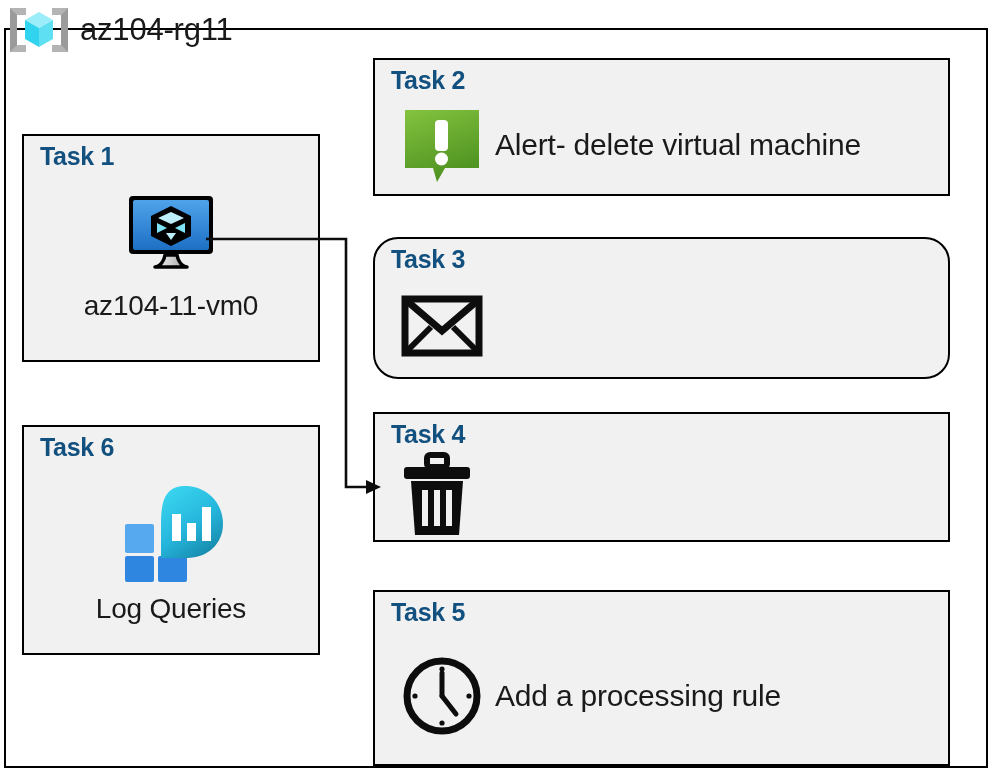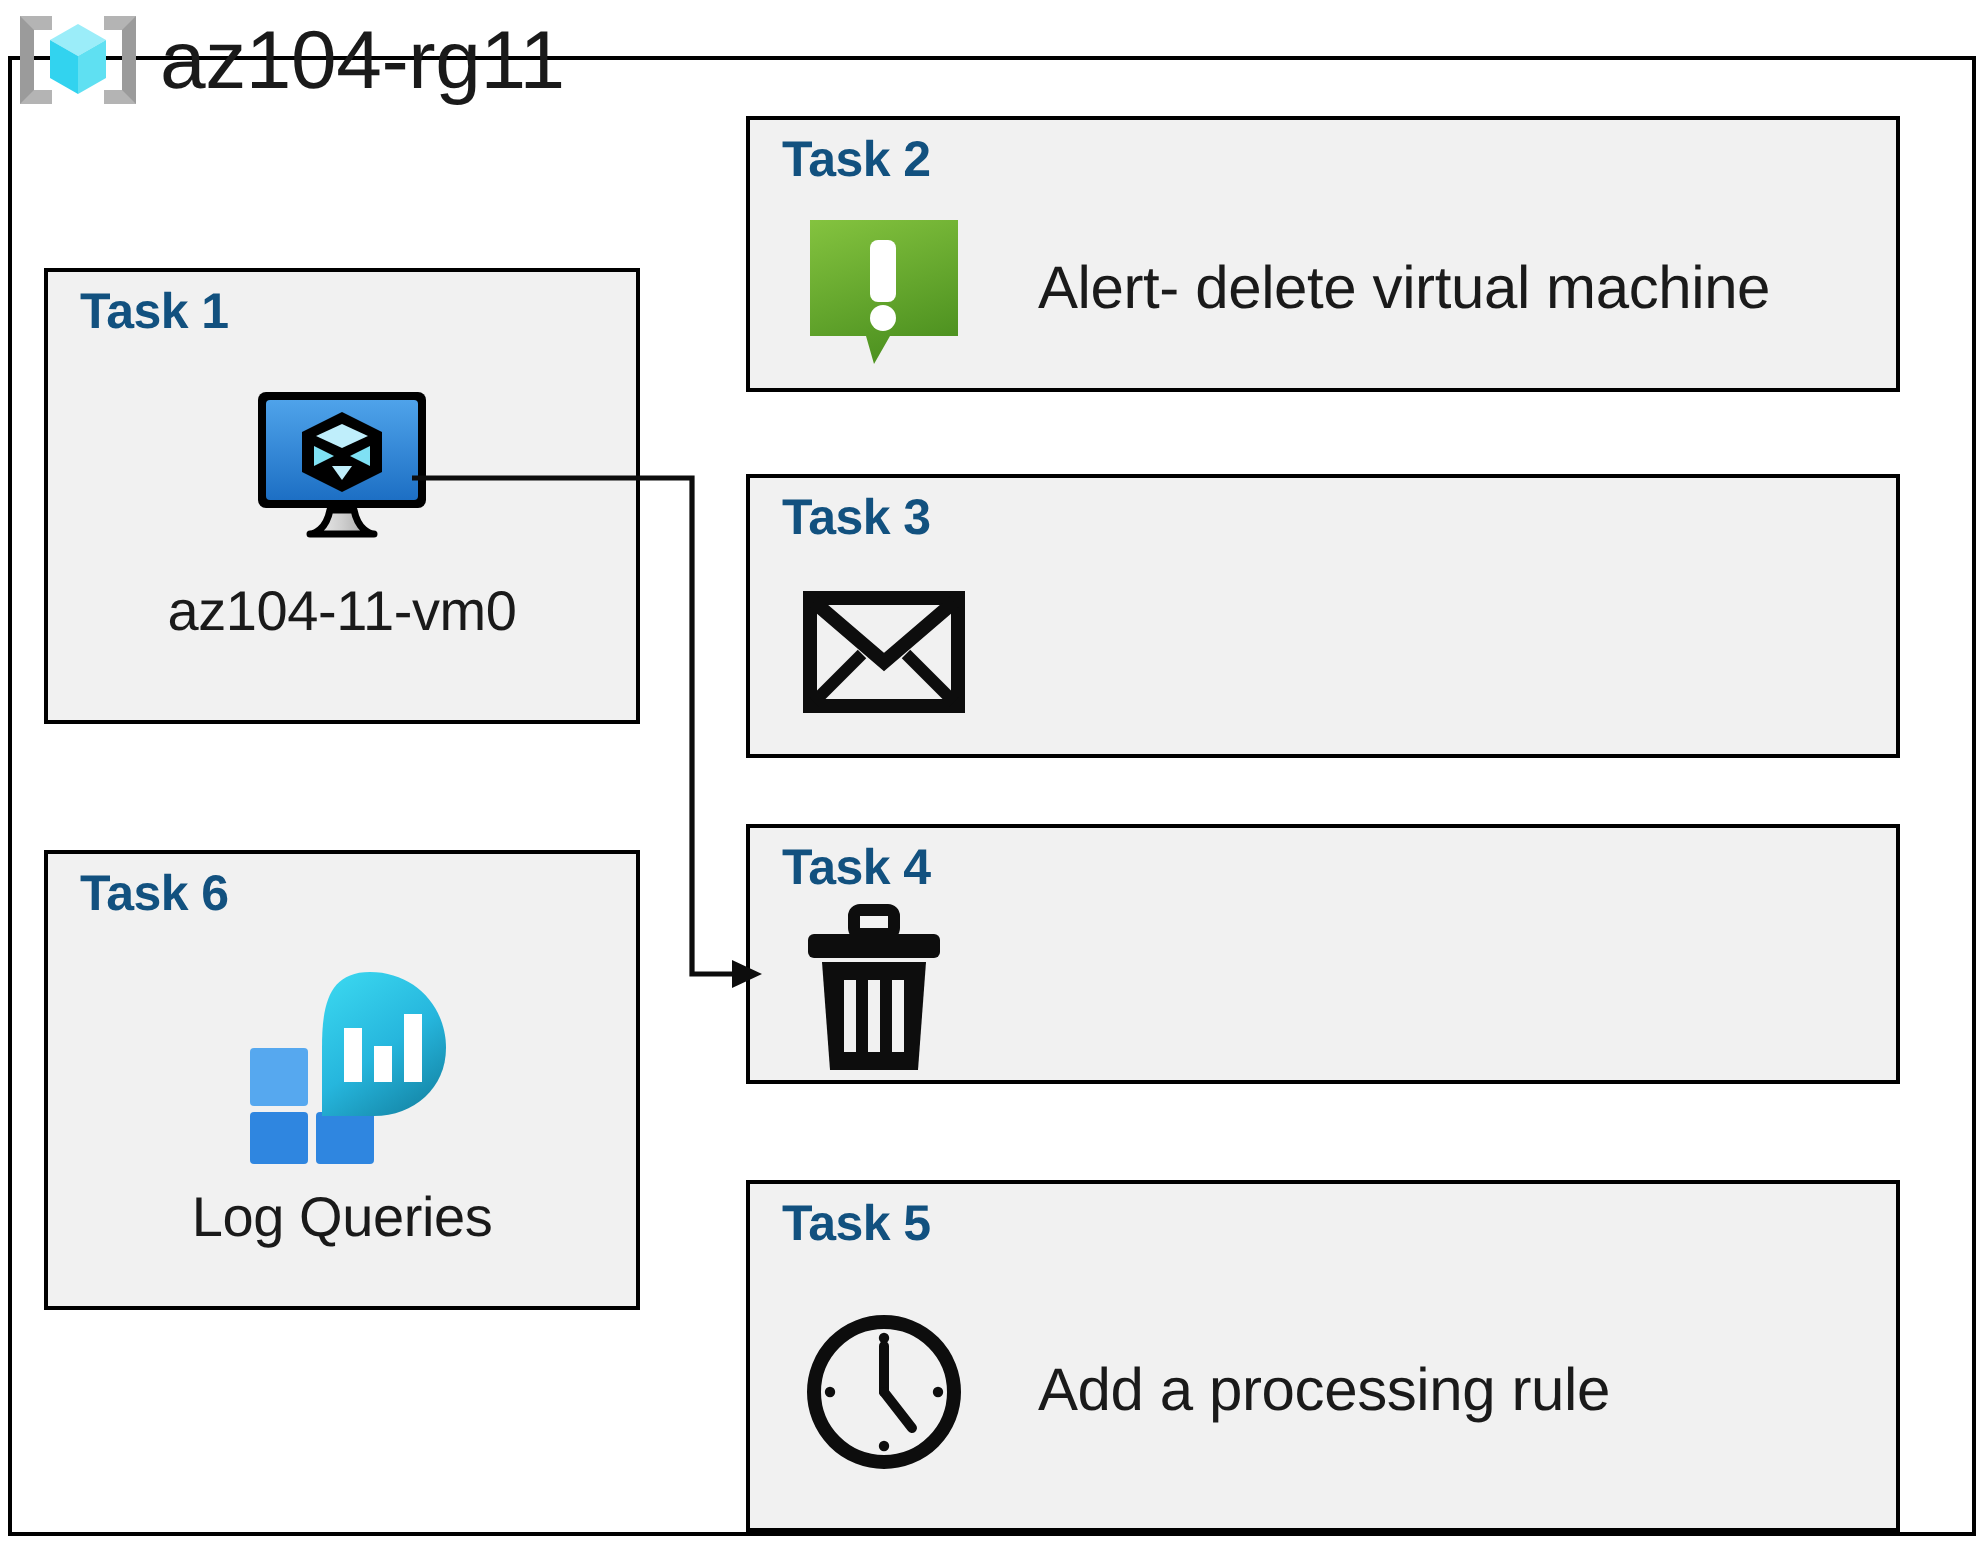"az104-rg11" #rg-label-text { font-size: 41px -> 31px }
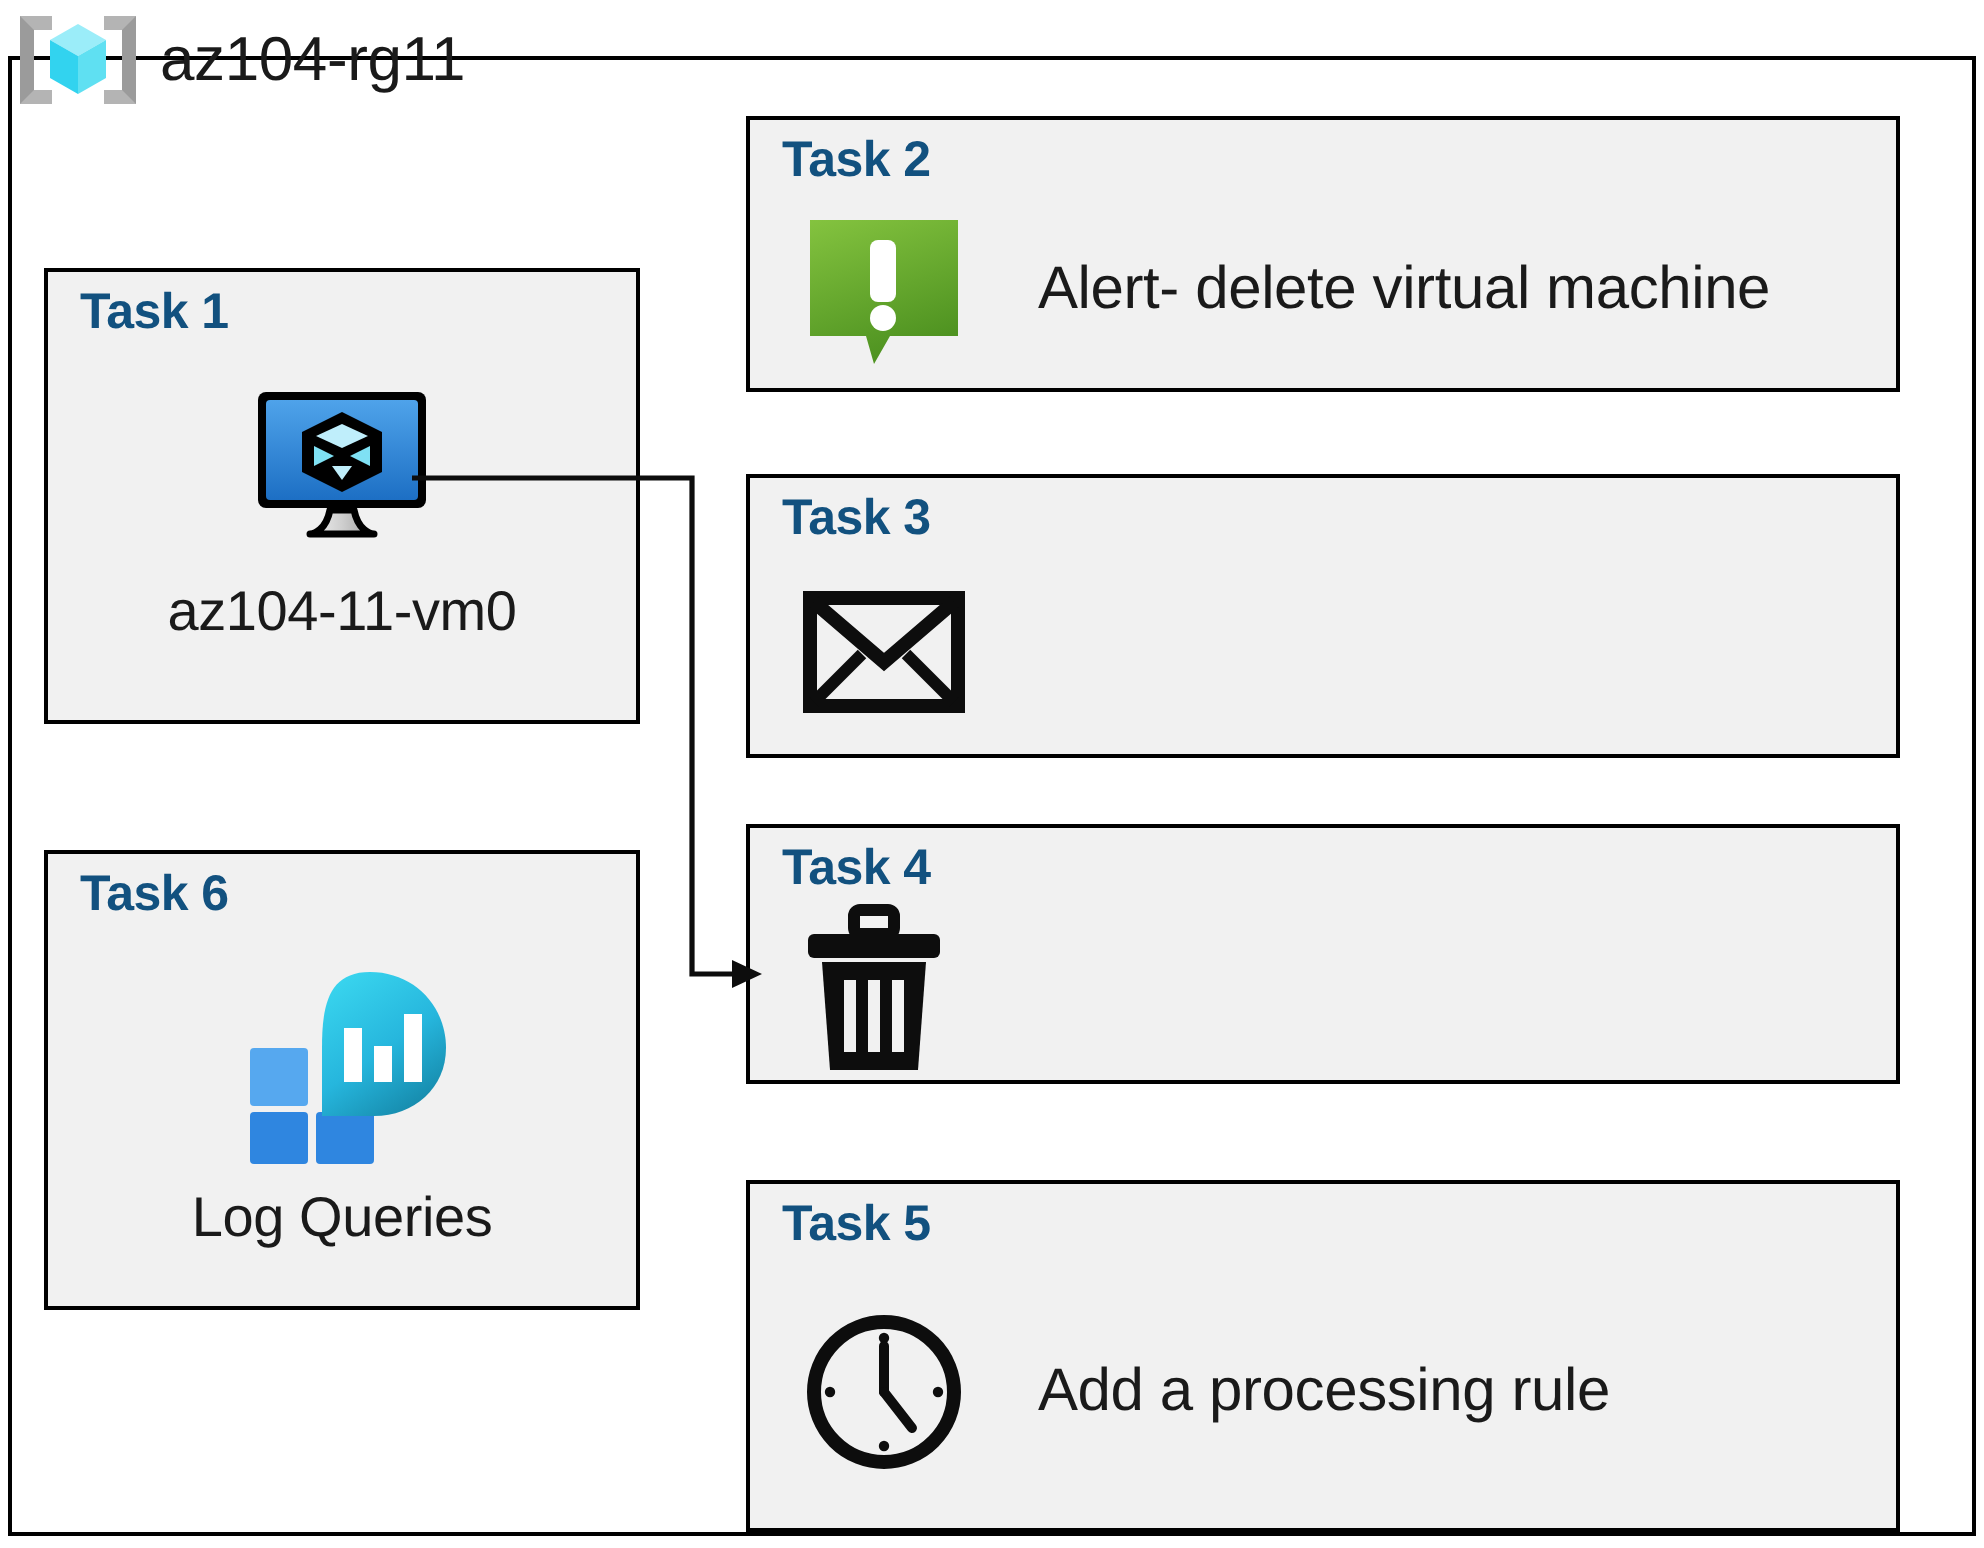"Alert- delete virtual machine" .card-right .row { gap: 36px -> 12px }
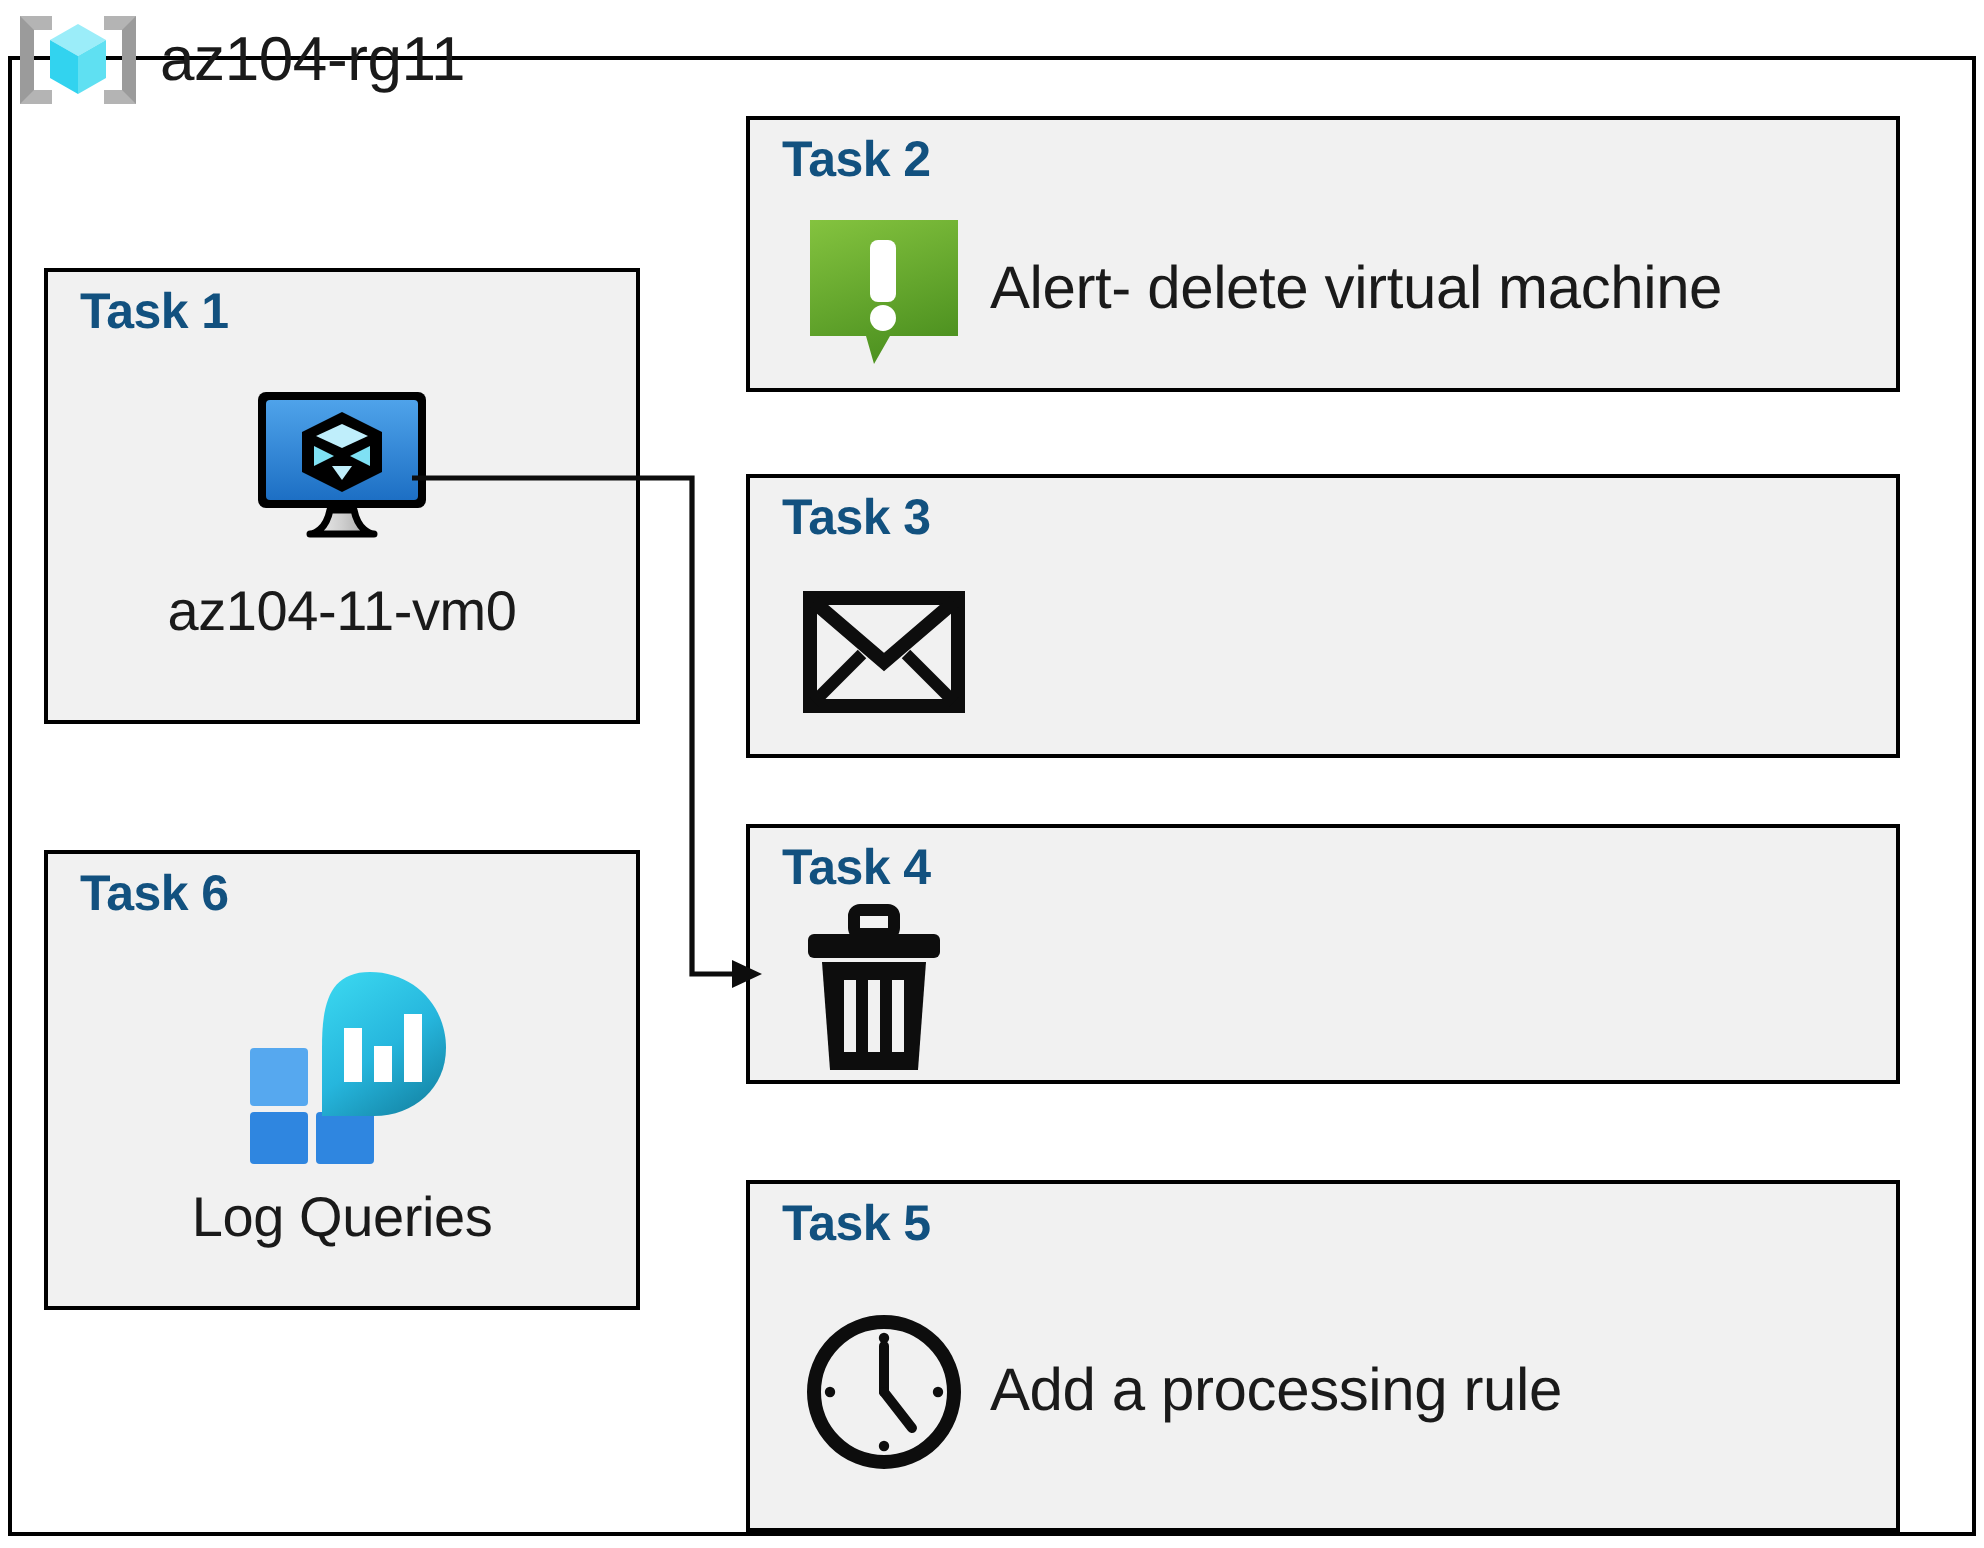"Task 3" #card-task3 { border-radius: none -> 25px }
